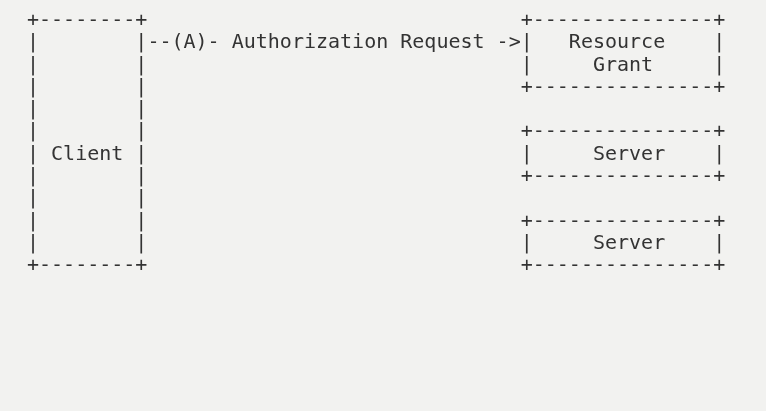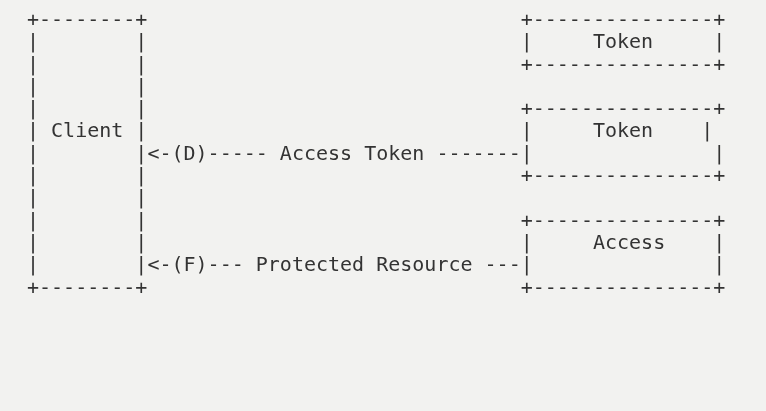"| |--(A)- Authorization Request ->|" div.ascii-line { html: none -> <div>| |--(A)- Authorization Request -&gt;| Resource |</div> }
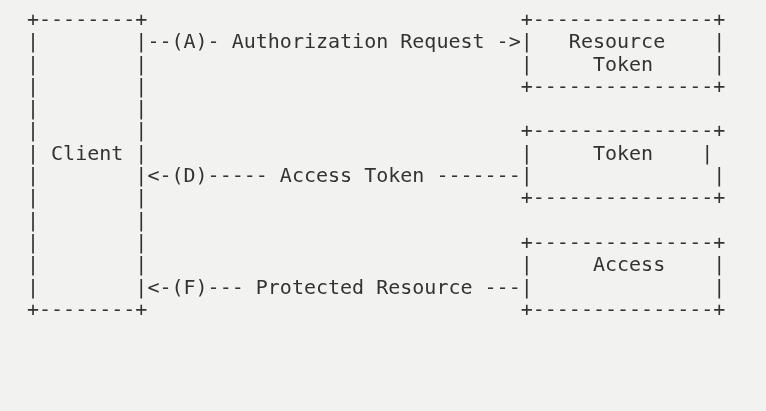"| | | Token |" div.ascii-line { text: Token -> Grant }
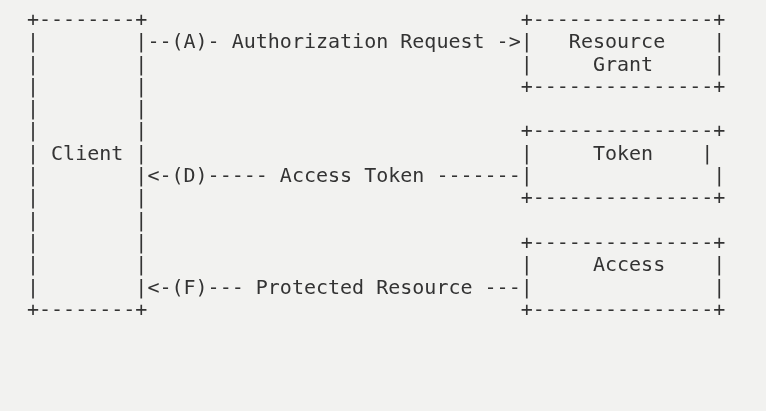"| Client | | Token" div.ascii-line { text: Token -> Server }
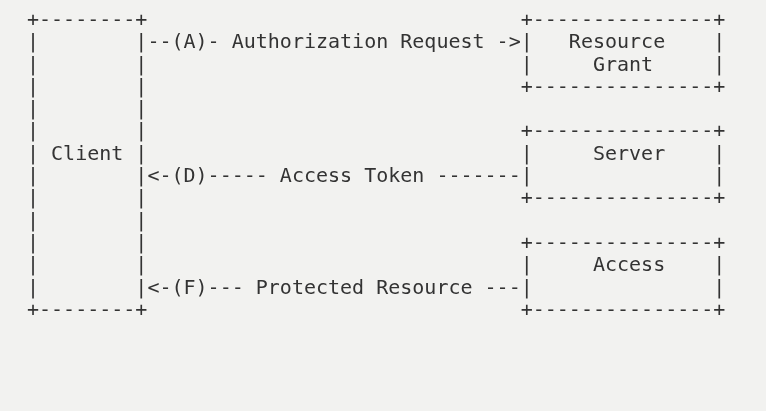"| |<-(D)----- Access Token -------|" div.ascii-line { html: <div>| |&lt;-(D)----- Access Token -------| |</div> -> none }
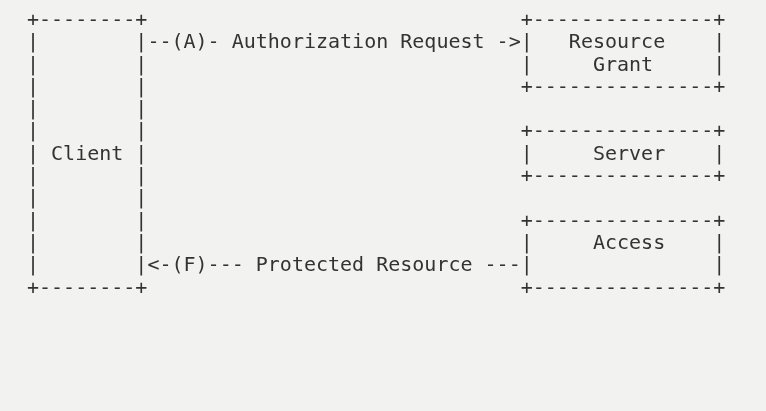"| | | Access |" div.ascii-line { text: Access -> Server }
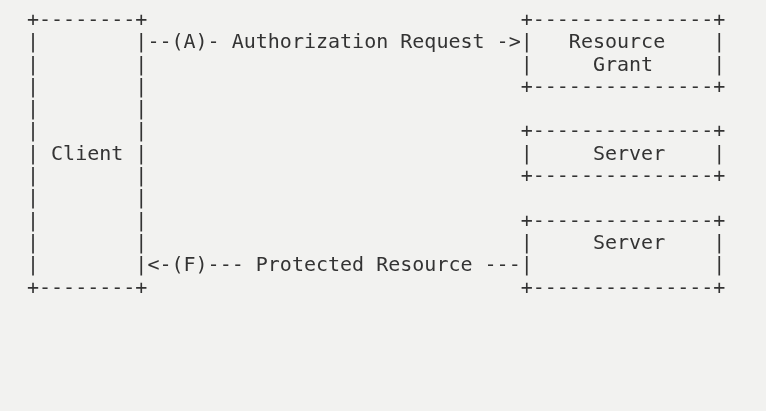"| |<-(F)--- Protected Resource ---|" div.ascii-line { html: <div>| |&lt;-(F)--- Protected Resource ---| |</div> -> none }
